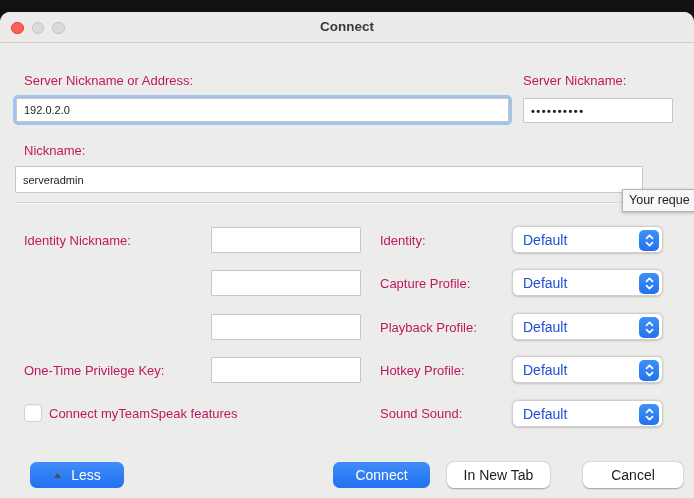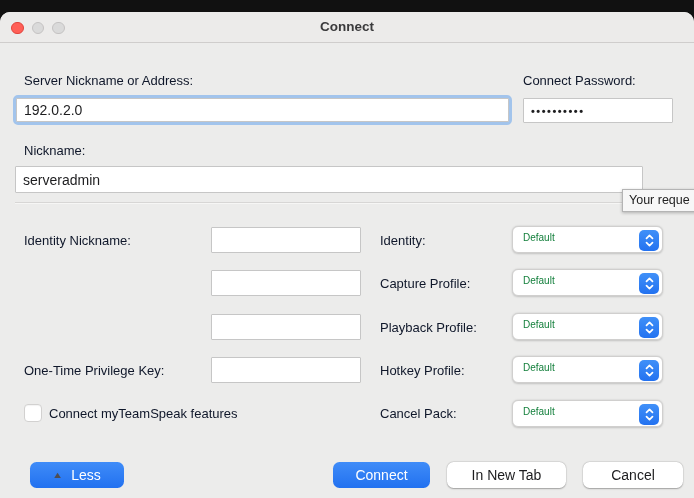"Server Nickname or Address:" .lbl { color: #0f172a -> #be185d }
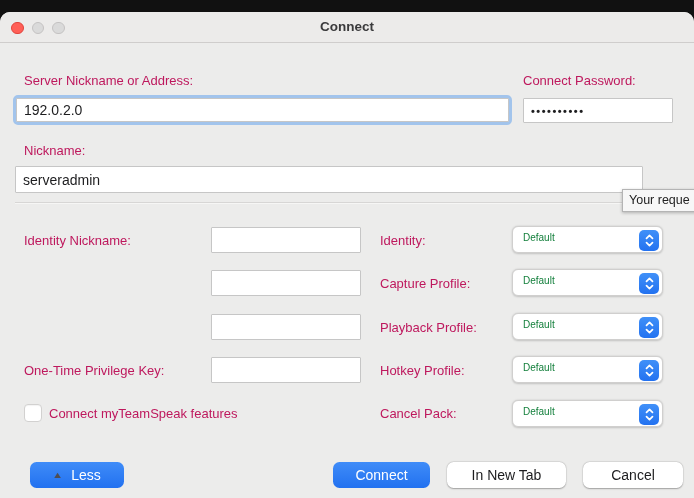"Connect Password:" div.lbl { text: Connect Password -> Server Nickname }
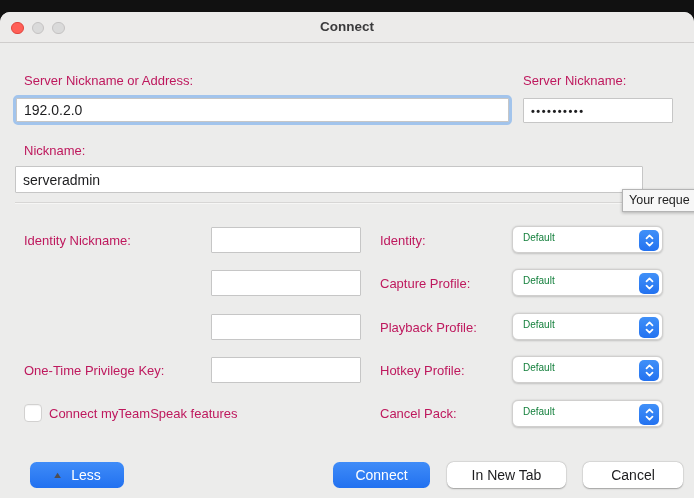"192.0.2.0" .txt { font-size: 14px -> 11px }
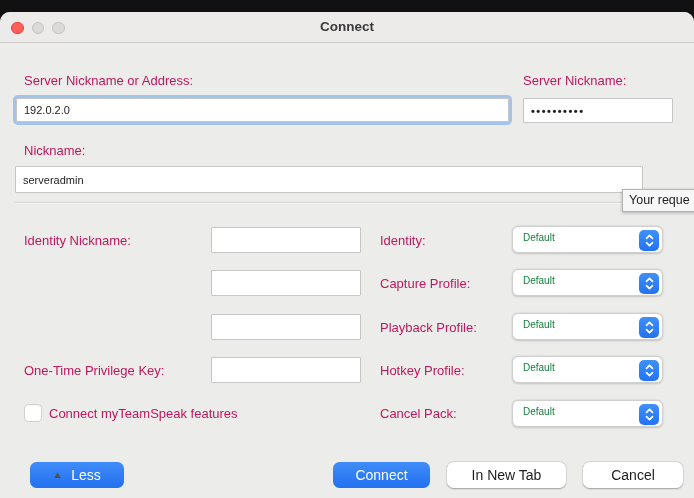"Default" .popup .val { color: #15803d -> #1d4ed8; font-size: 10px -> 14px }
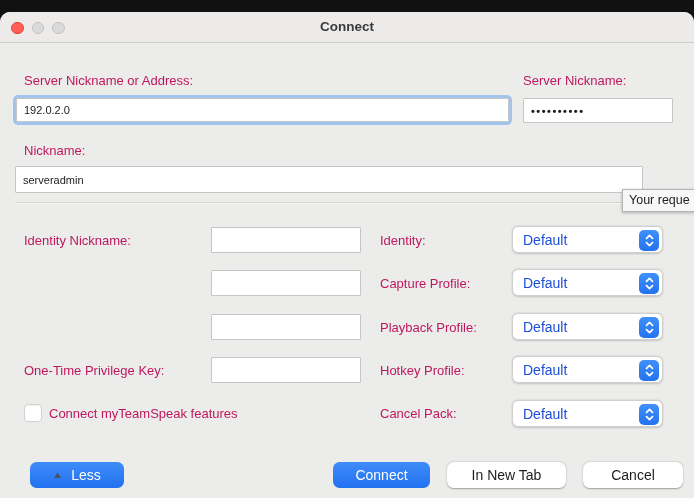"Cancel Pack:" div.lbl { text: Cancel Pack -> Sound Sound }
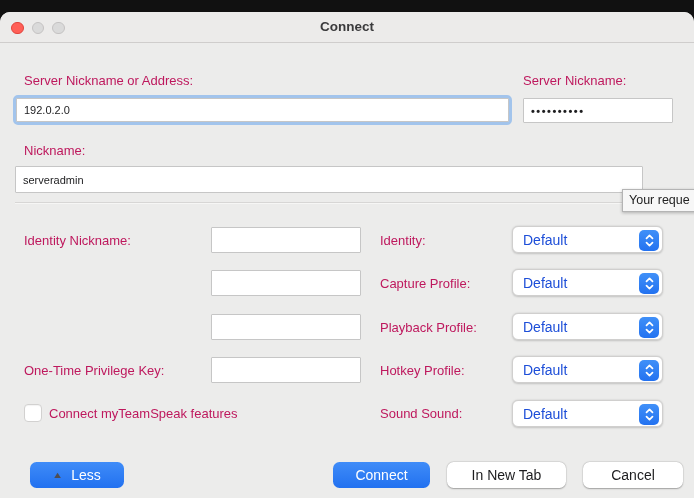"In New Tab" button.btn { width: 119px -> 103px }
